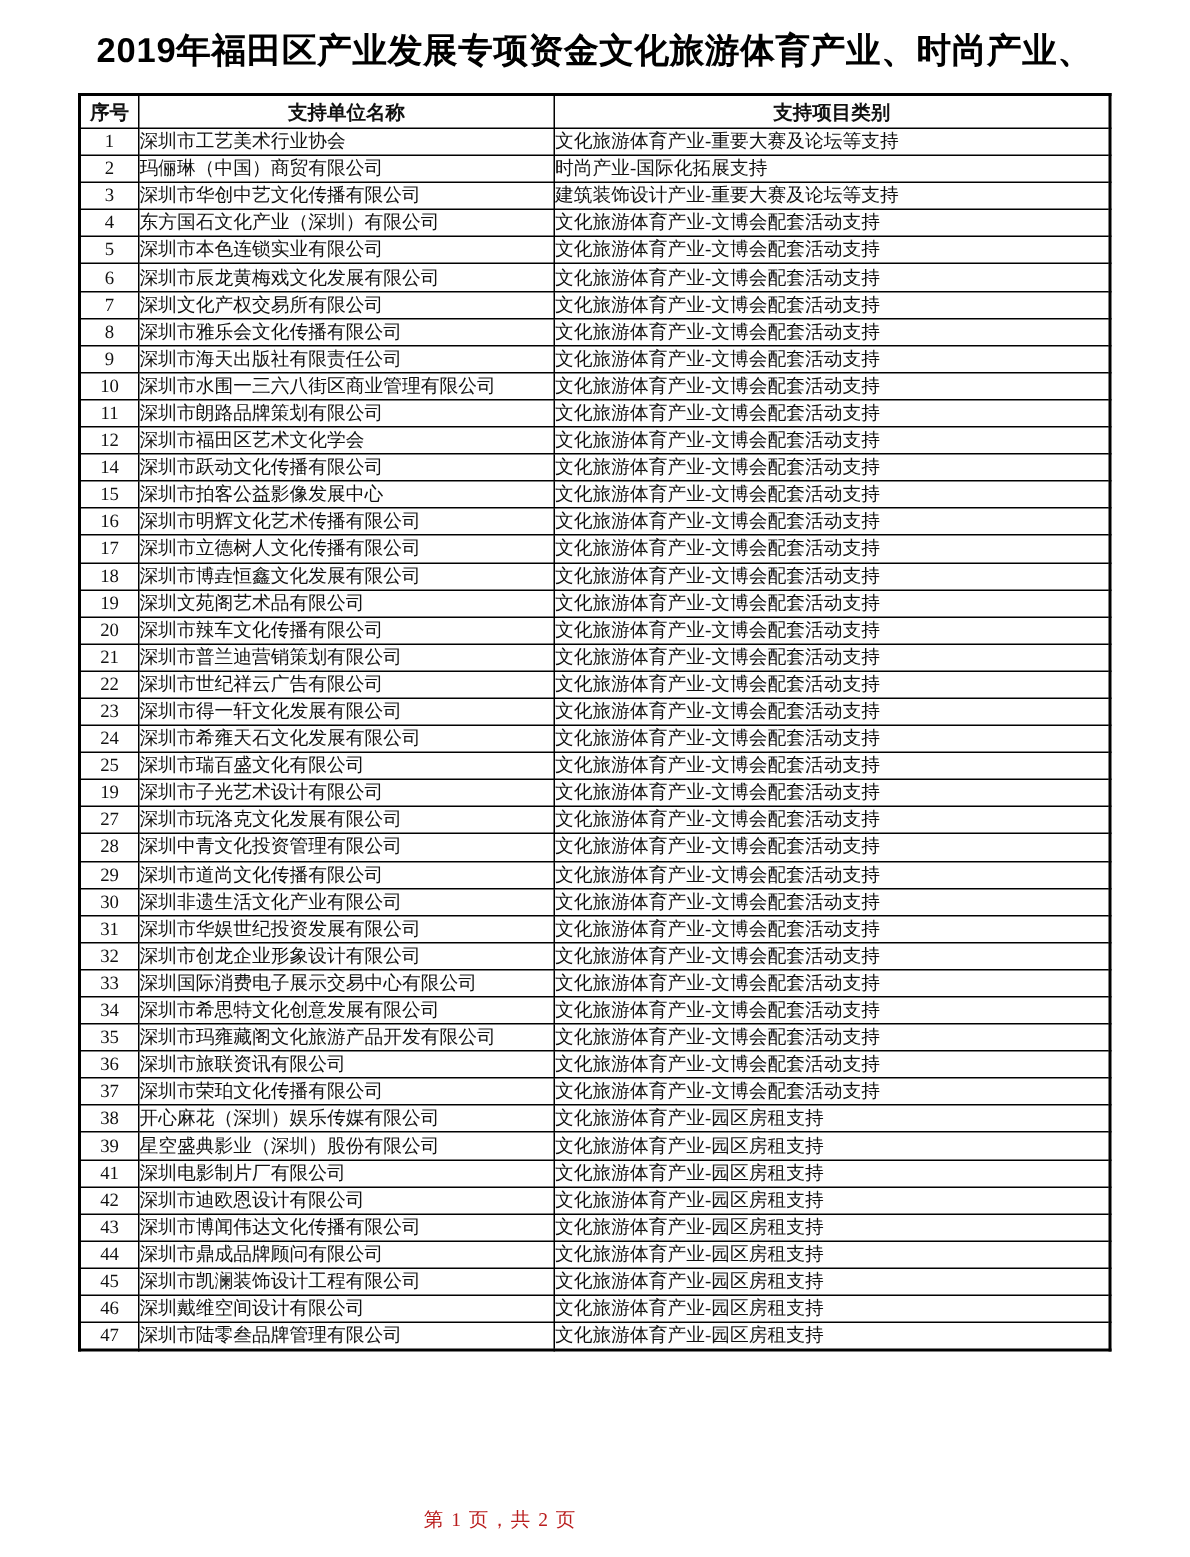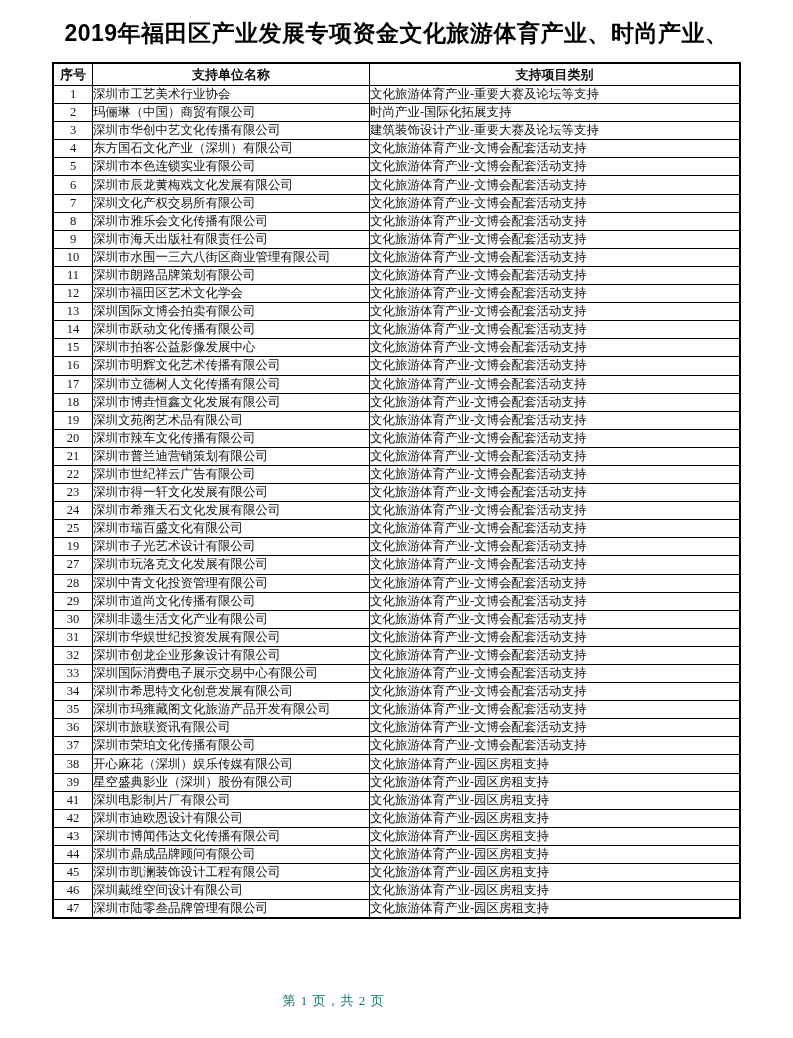"13" tr { html: <tr> <td>13</td> <td>深圳国际文博会拍卖有限公司</td> <td>文化旅游体育产业-文博会配套活动支持</td> </tr> -> none }
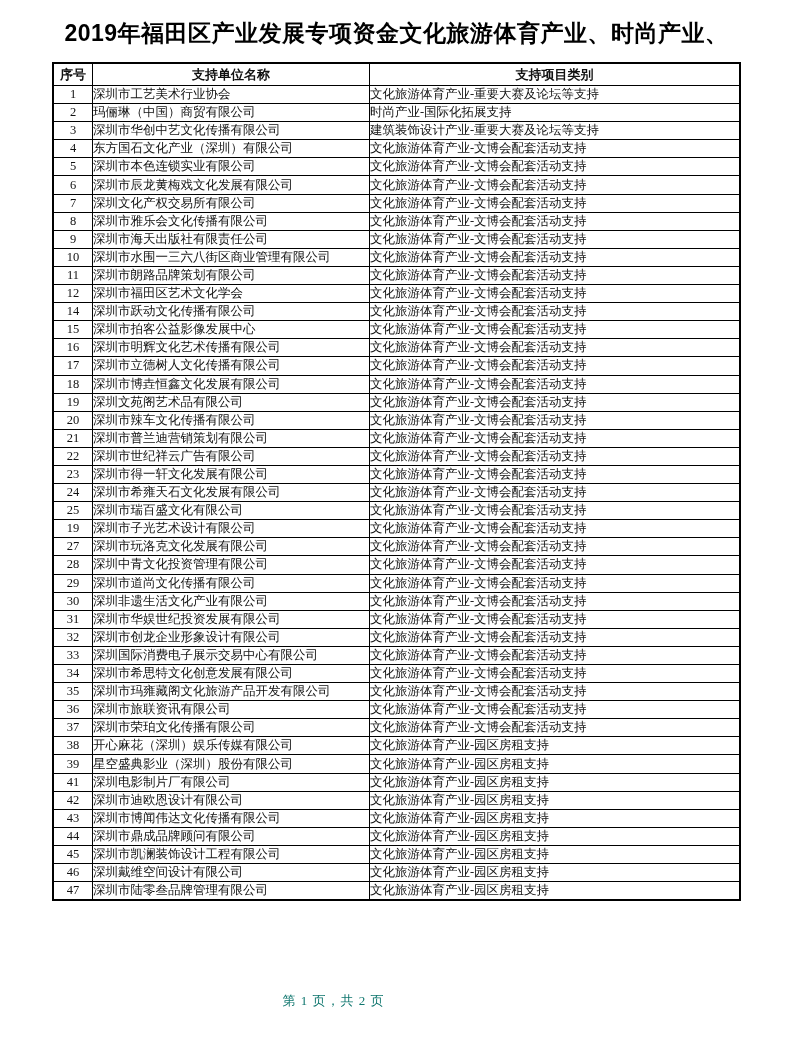"第 1 页，共 2 页" .footer { bottom: 28px -> 16px; color: #0f766e -> #b91c1c }
